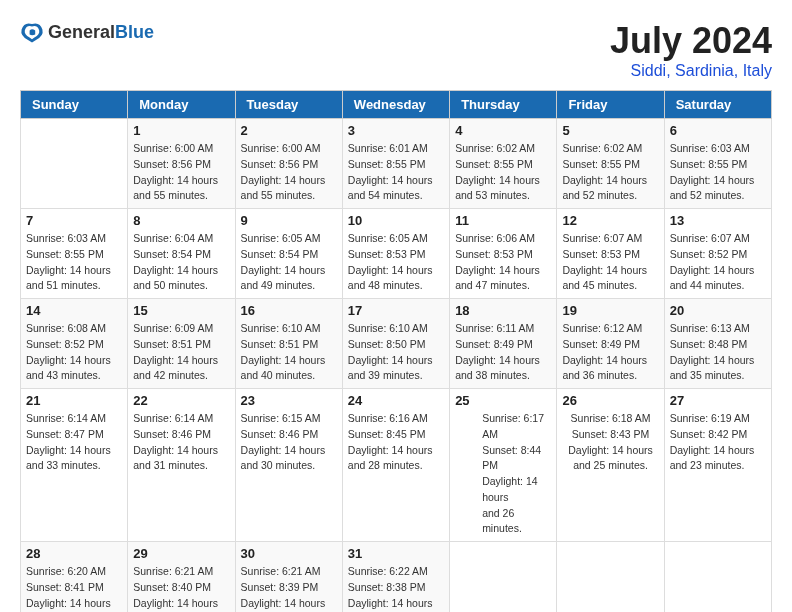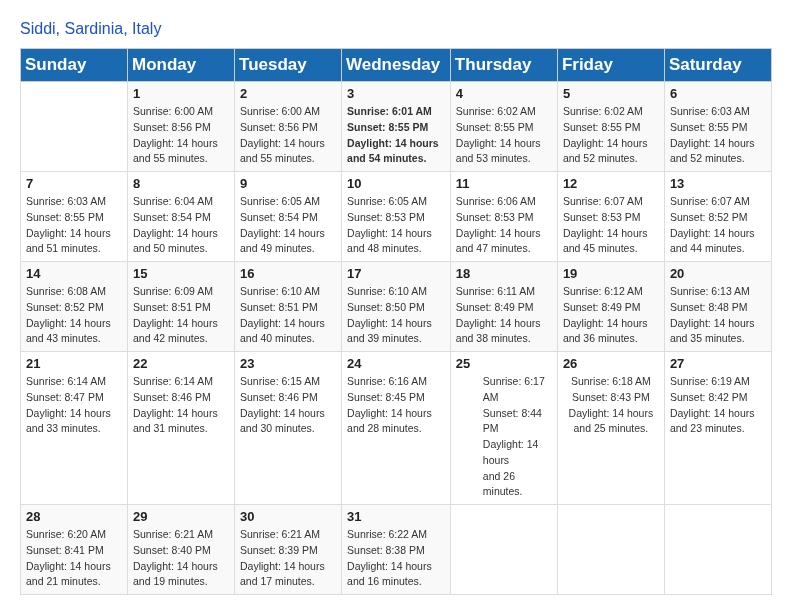"GeneralBlue" div.logo { html: none -> <div> <svg> <path></path> <path></path> <path></path> </svg> <div> <span>General</span><span>Blue</span> </div> </div> }
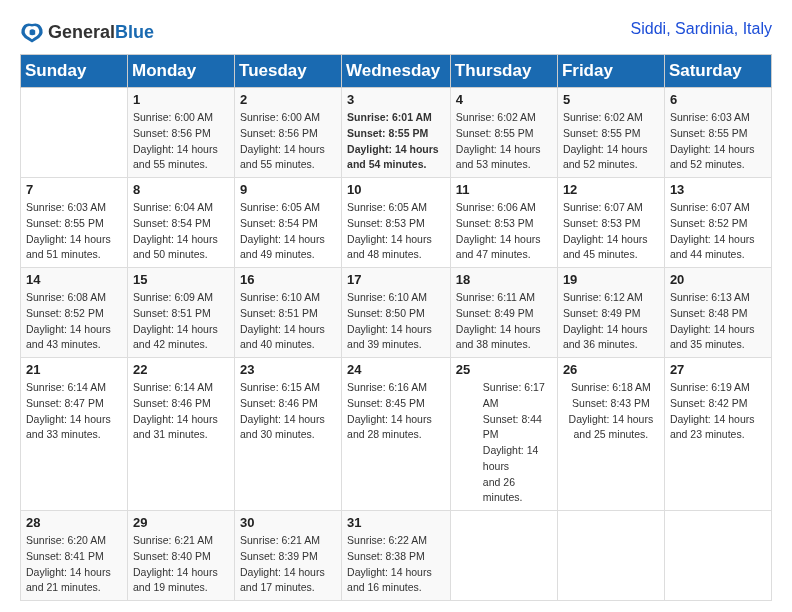"July 2024" div.main-title { html: none -> <div>July 2024</div> }
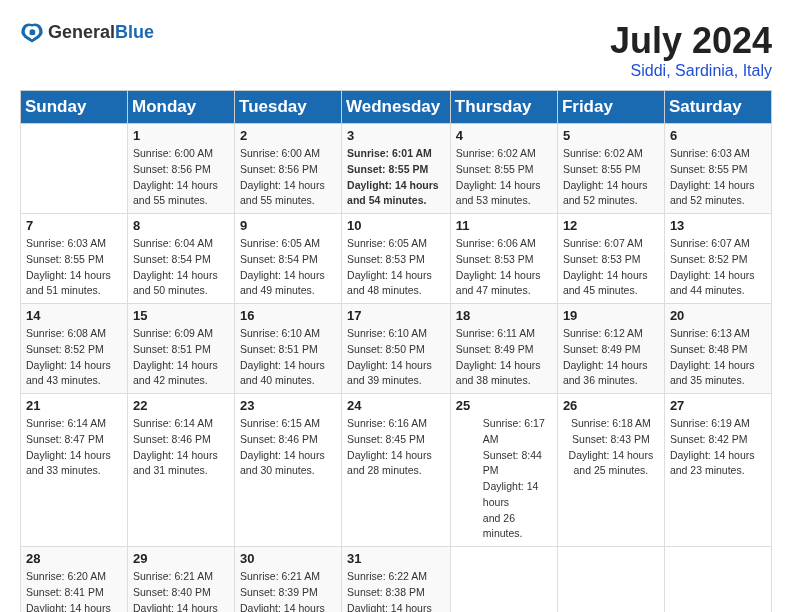"Sunday" thead th { font-size: 17px -> 13px; padding: 6px 4px -> 6px 11px }
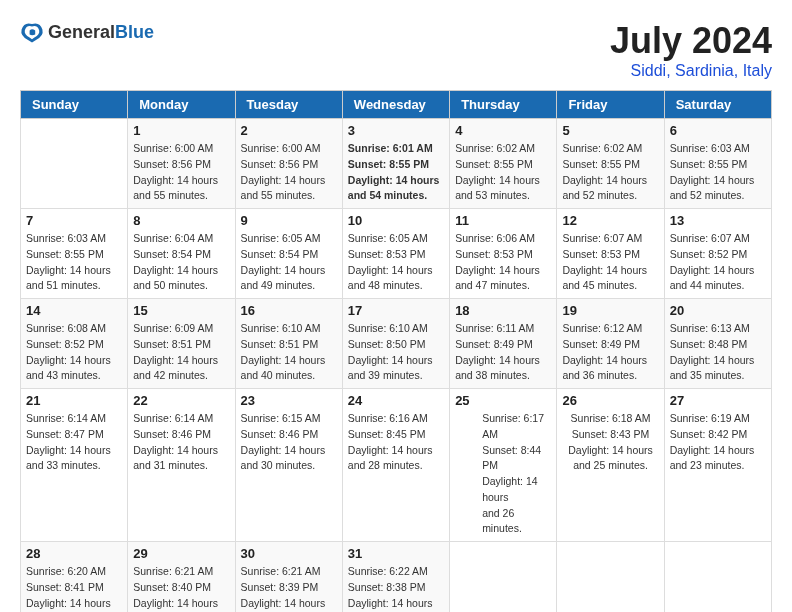"Sunrise: 6:01 AM" div.day-info { font-weight: bold -> none }
